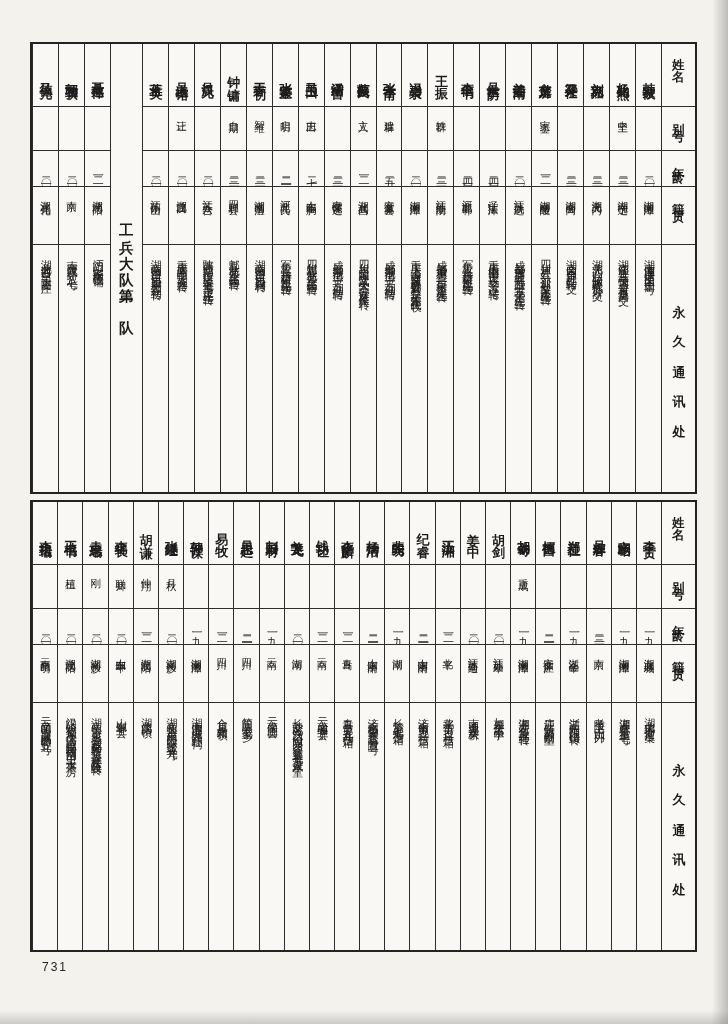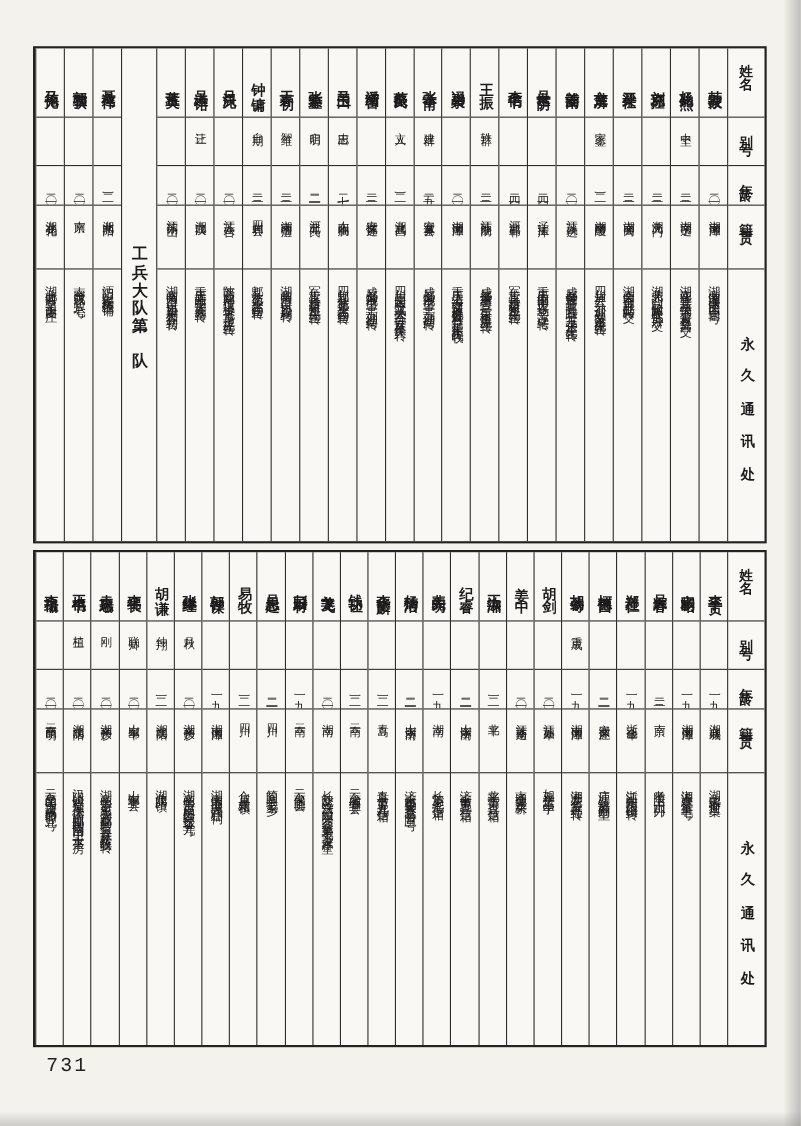"731" .page-number { font-family: Liberation Mono, monospace -> Liberation Sans, sans-serif; font-size: 18px -> 12px }
